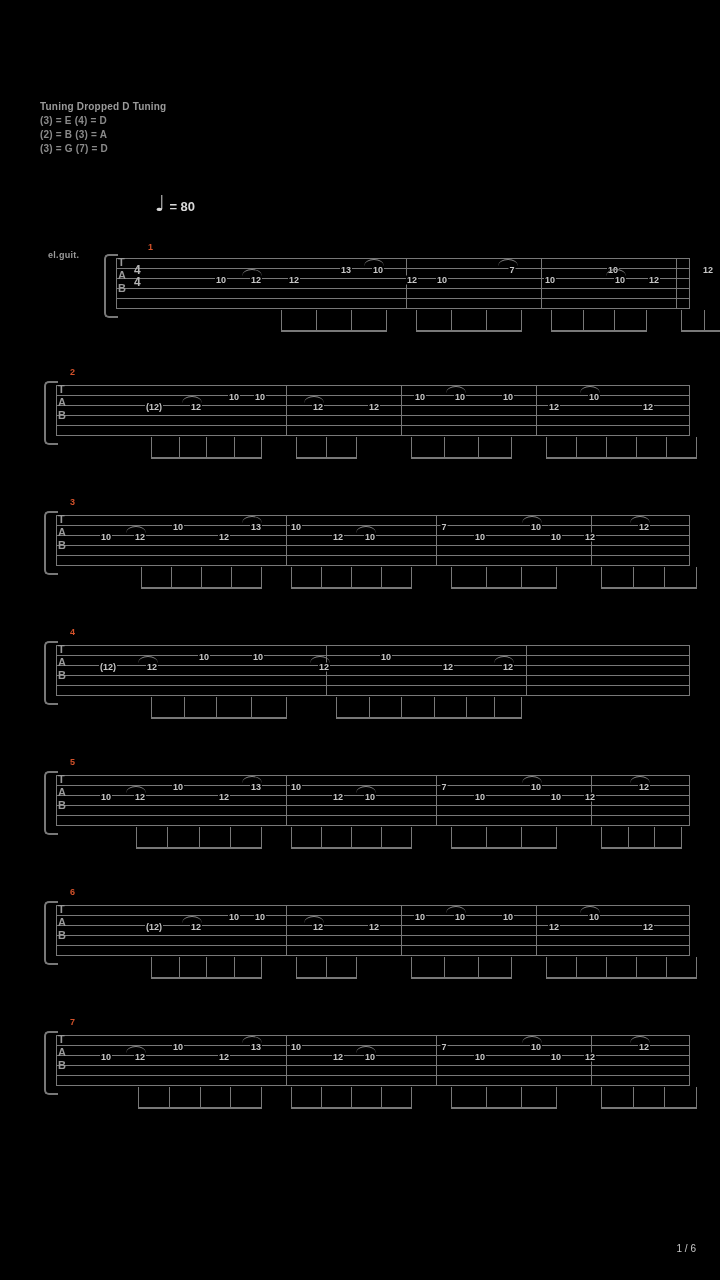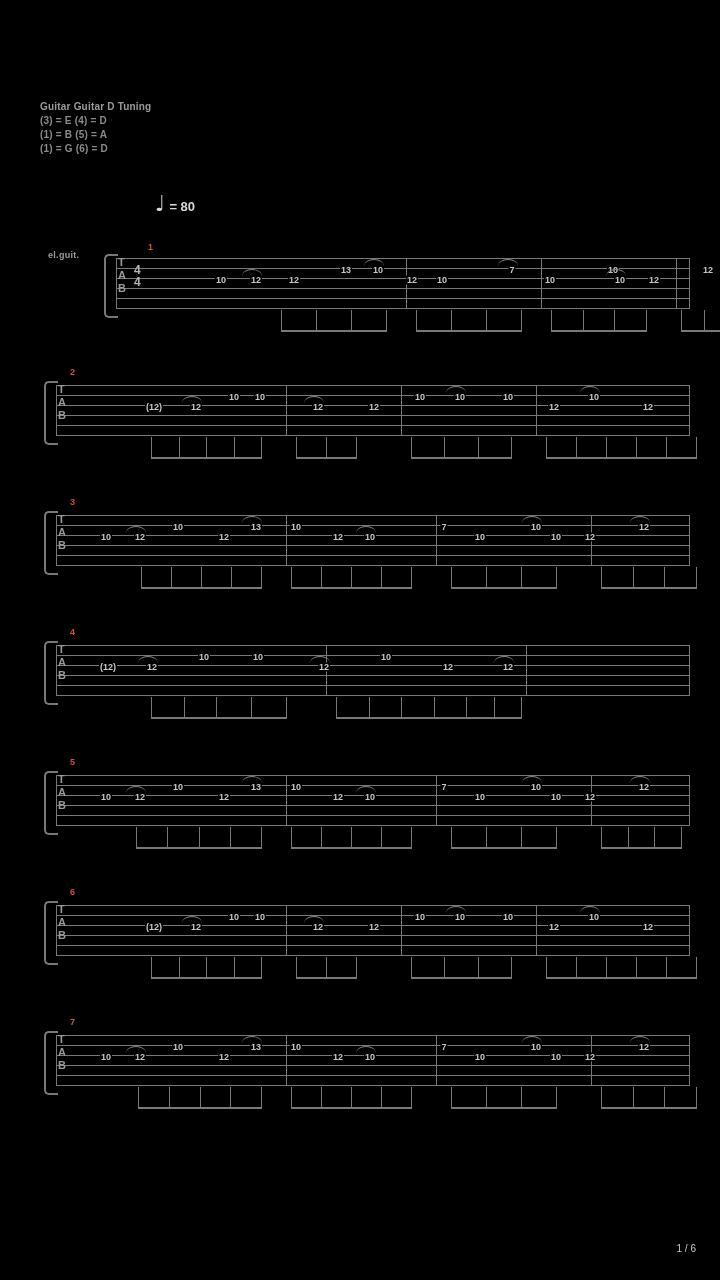"Guitar Guitar D Tuning" div.t-title { text: Guitar Guitar -> Tuning Dropped }
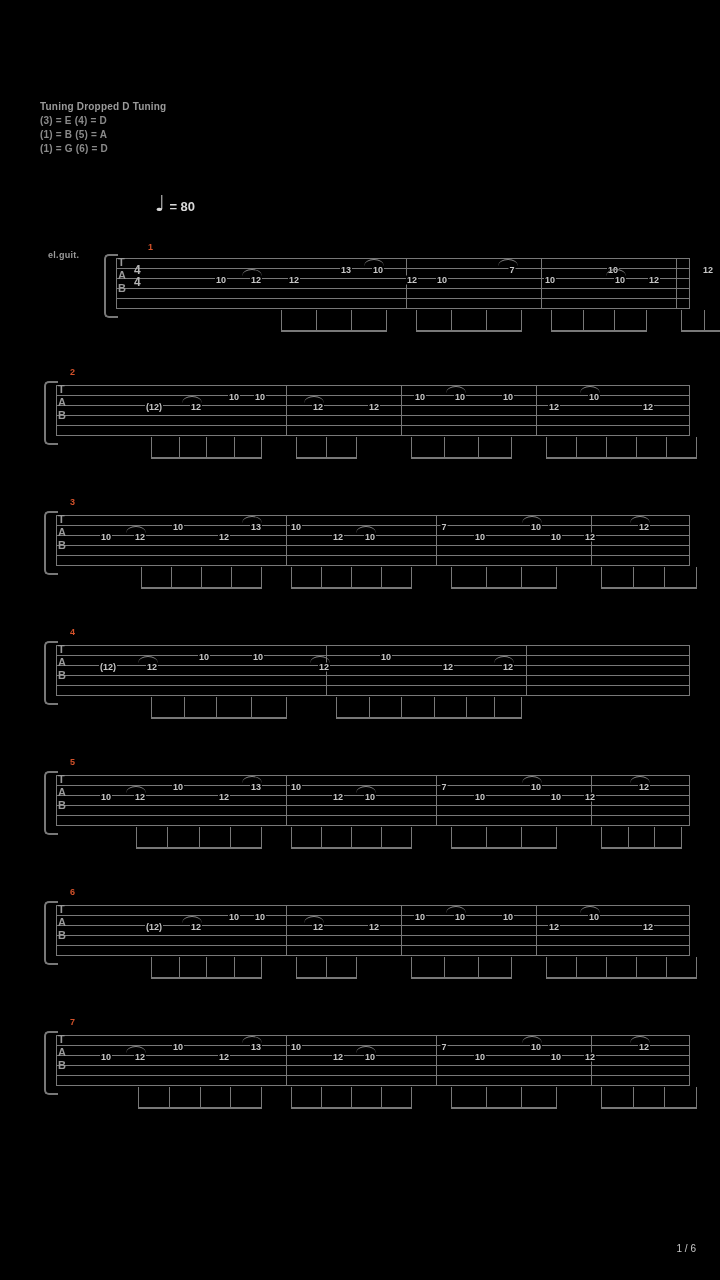"(1) = B (5) =" div { text: 1) = B  (5 -> 2) = B  (3 }
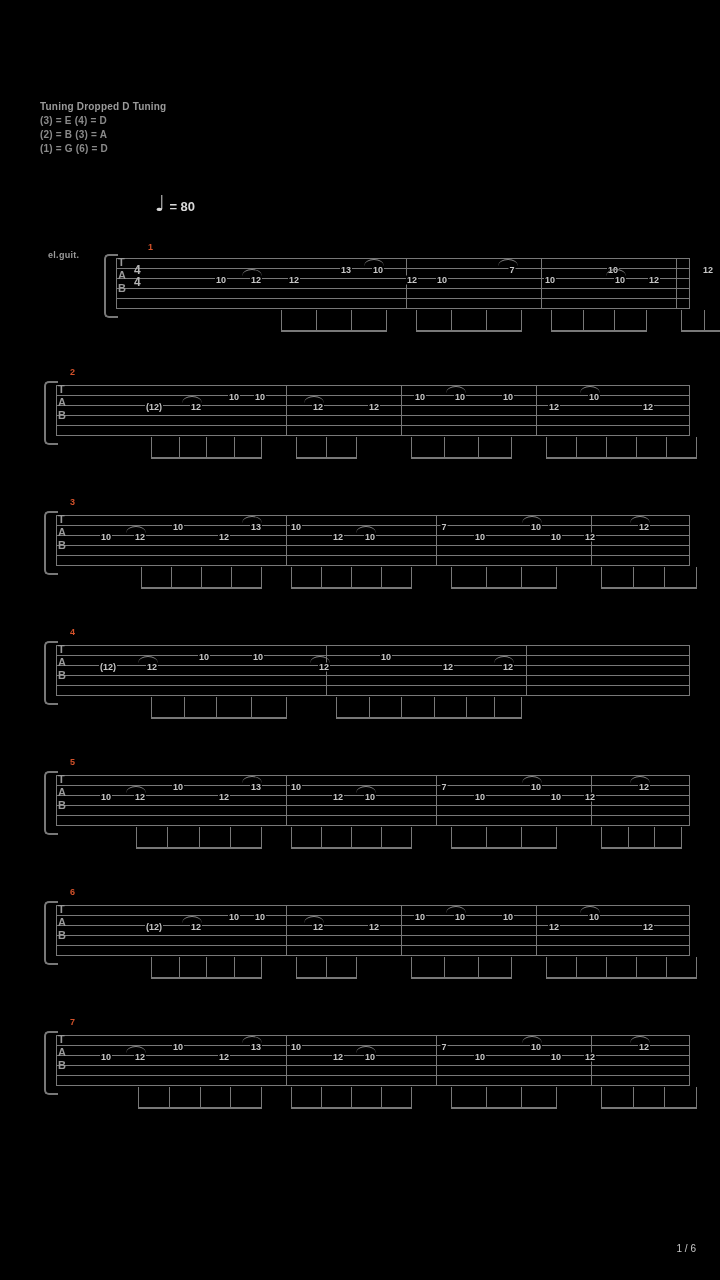"(1) = G (6) =" div { text: 1) = G  (6 -> 3) = G  (7 }
